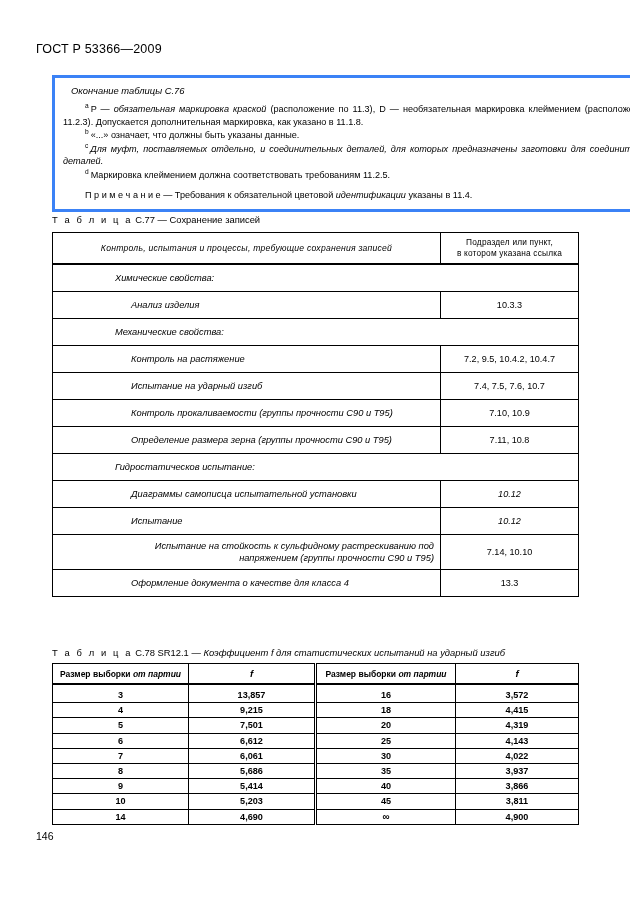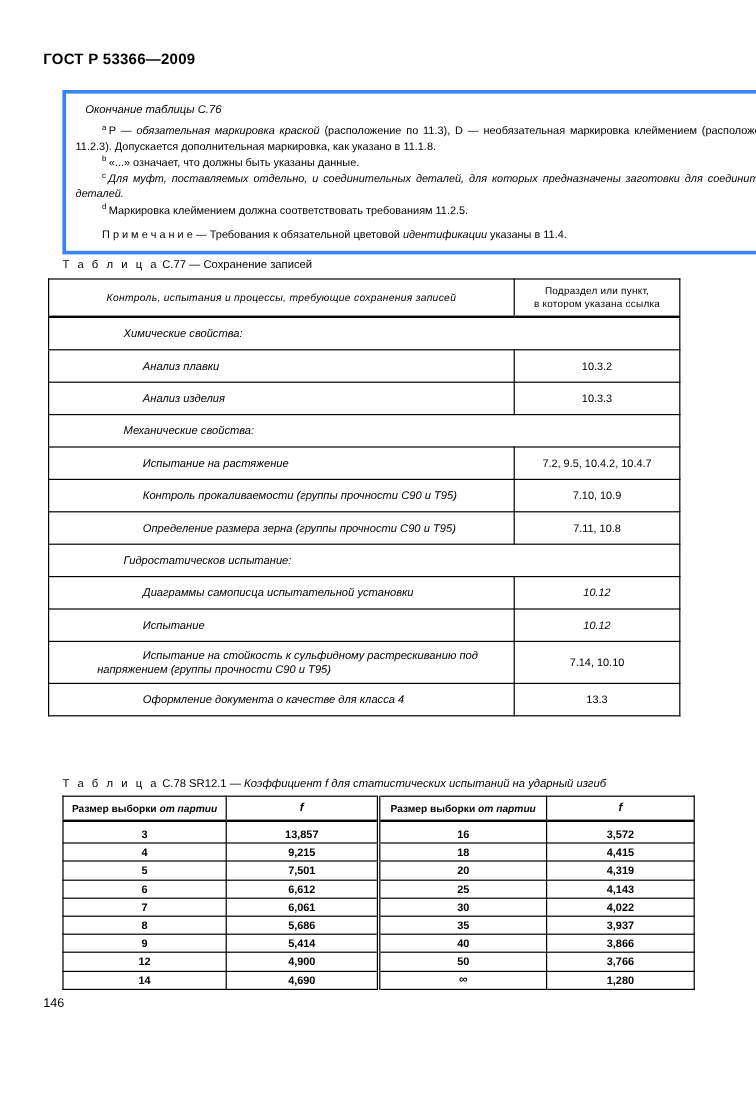"ГОСТ Р 53366—2009" .doc-header { font-weight: bold -> normal }
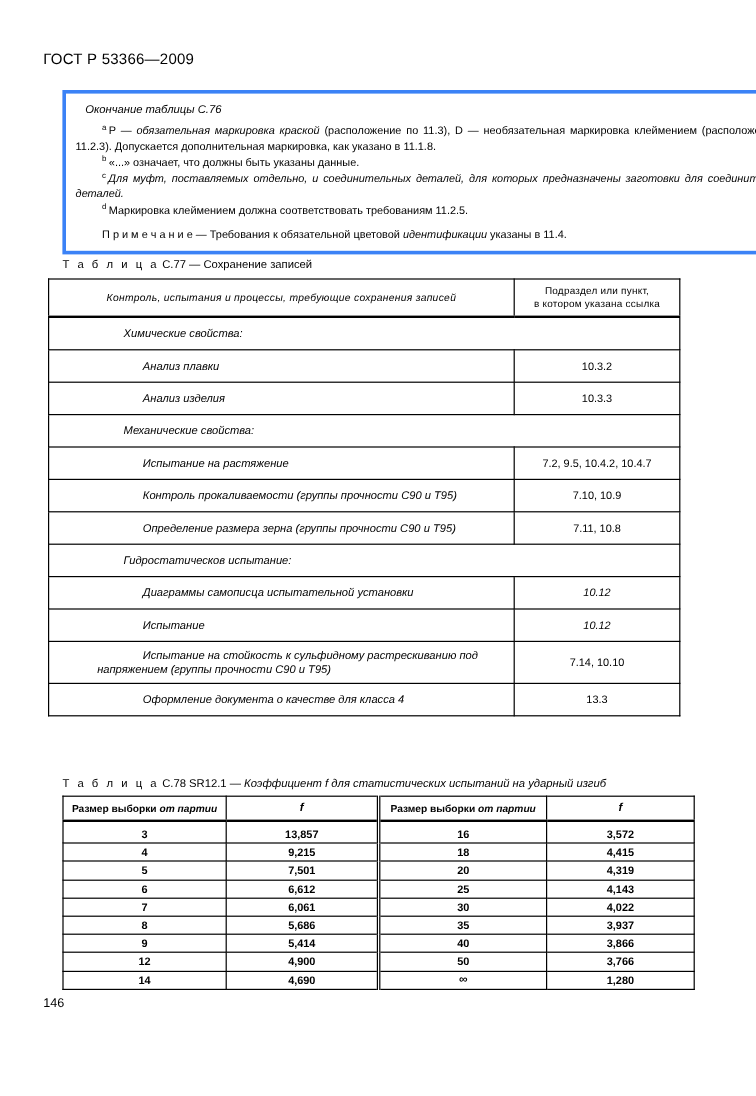"Контроль, испытания и процессы," .t77 { left: 40px -> 52px }
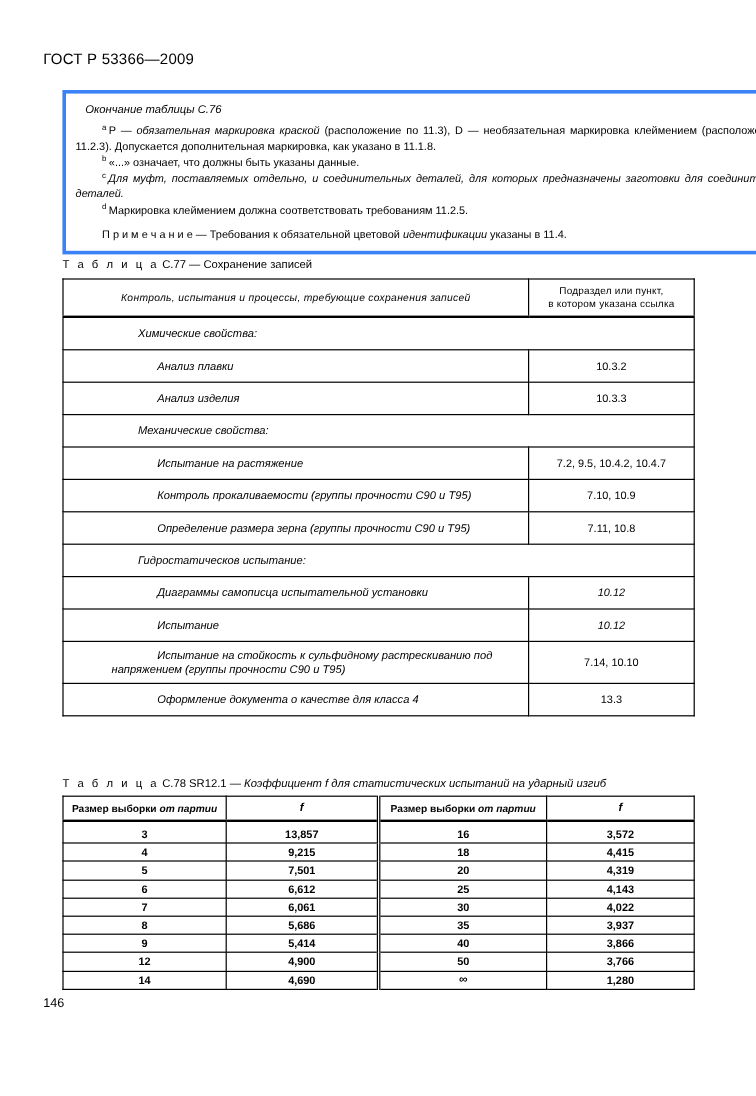"Анализ плавки" tr { html: <tr> <td>Анализ плавки</td> <td>10.3.2</td> </tr> -> none }
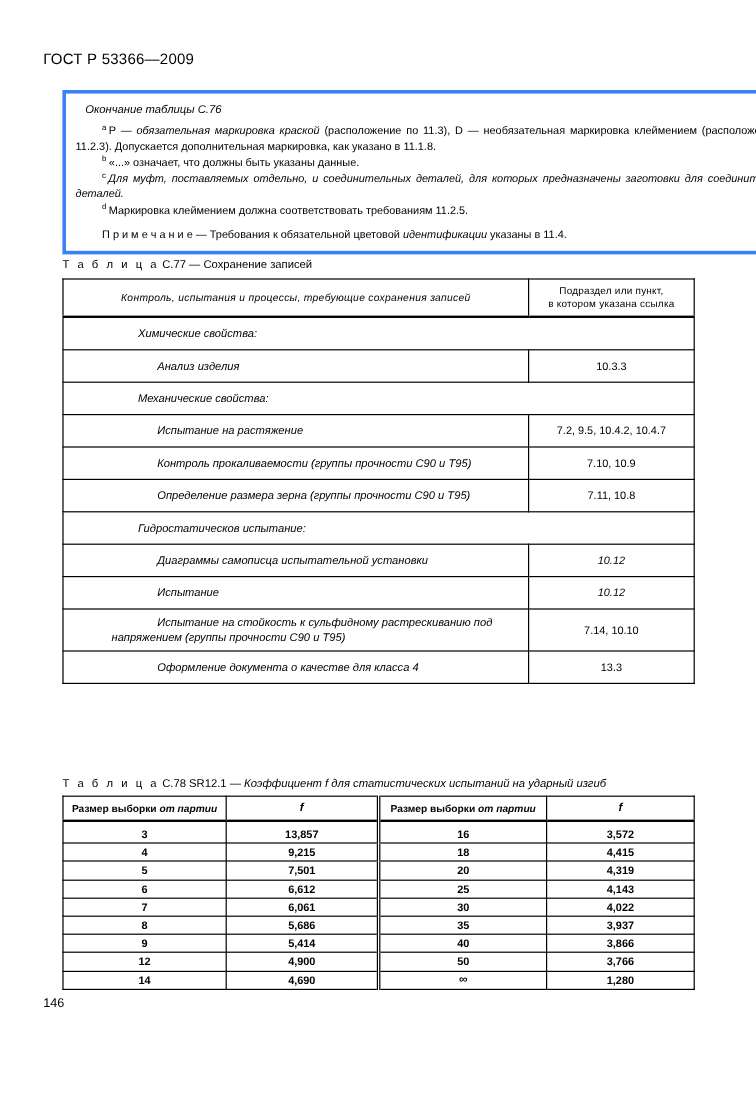"Испытание на растяжение" td.item { text: Испытание -> Контроль }
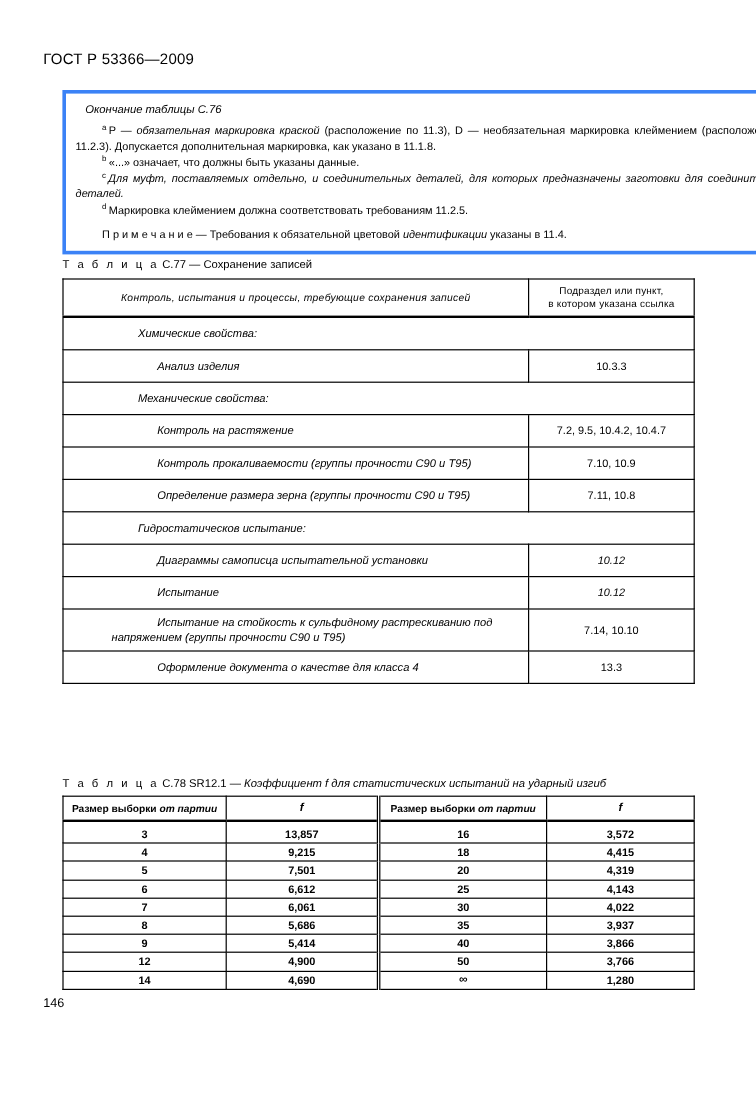"Испытание на ударный изгиб" tr { html: none -> <tr> <td>Испытание на ударный изгиб</td> <td>7.4, 7.5, 7.6, 10.7</td> </tr> }
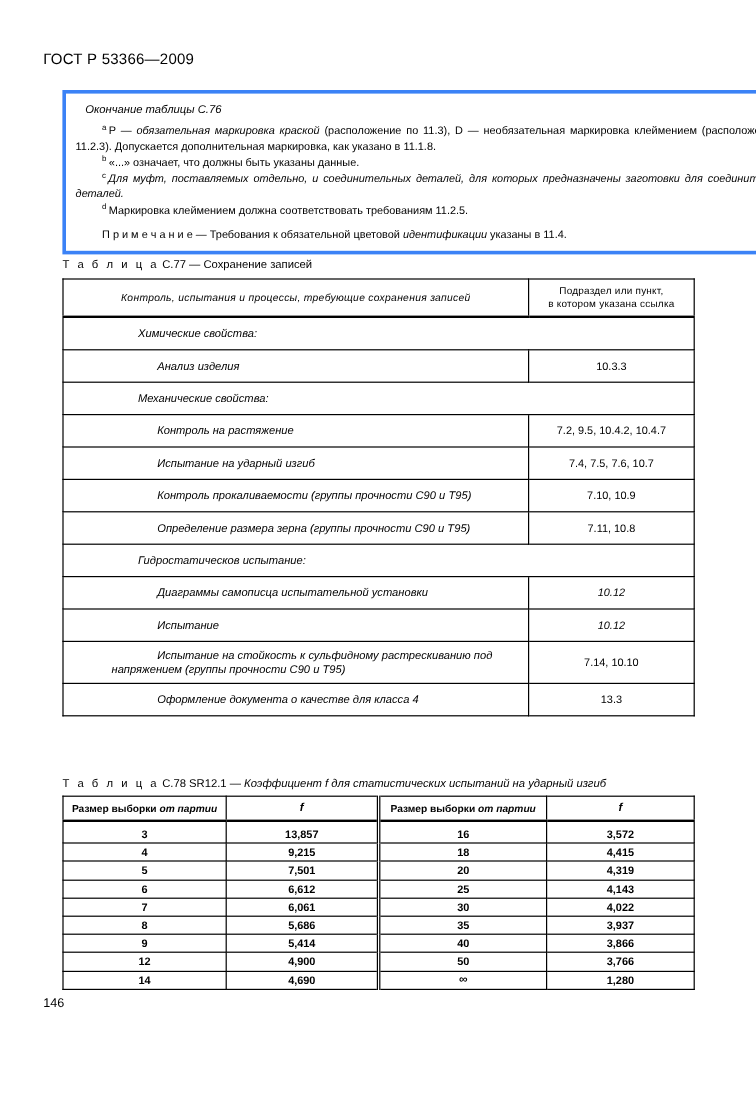"Испытание на стойкость к сульфидному" .t77 .item.two-line { text-align: none -> right }
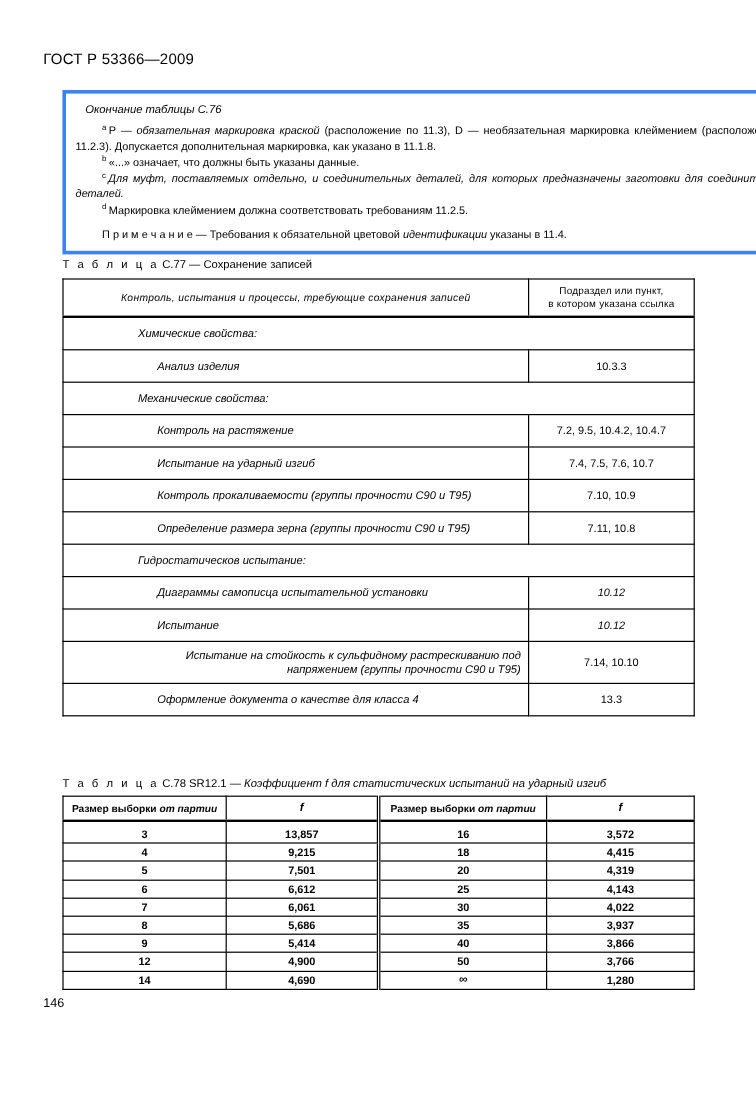"10" tr { html: none -> <tr> <td>10</td> <td>5,203</td> <td>45</td> <td>3,811</td> </tr> }
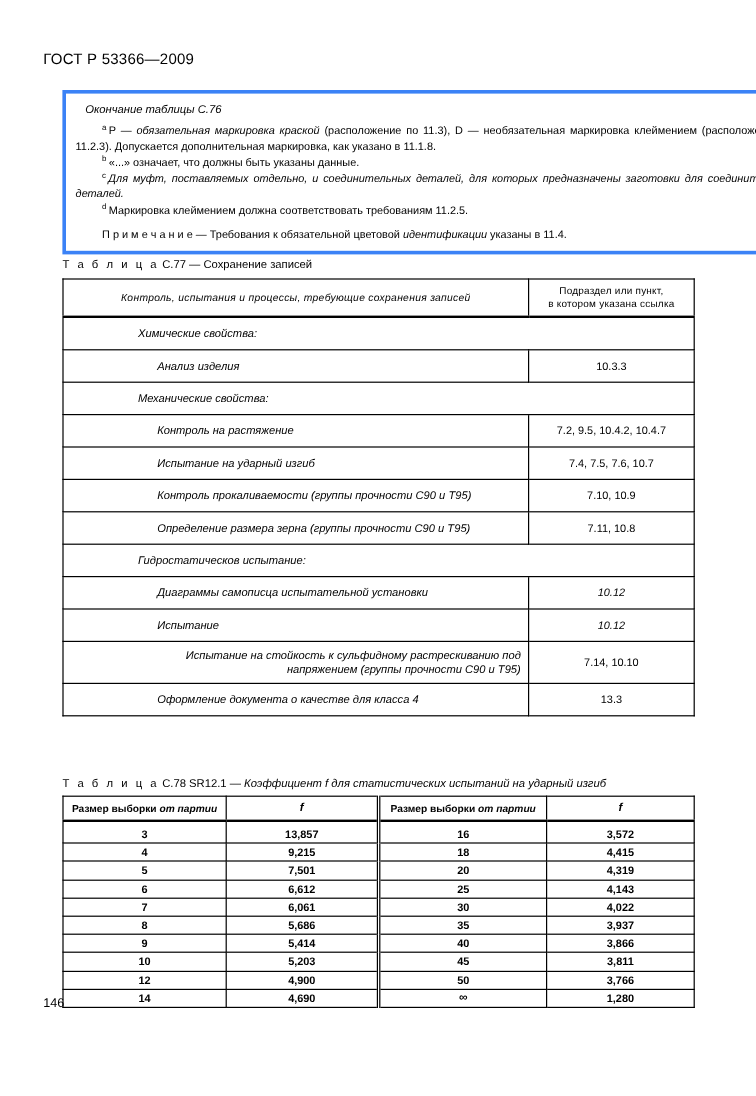"12" tr { html: <tr> <td>12</td> <td>4,900</td> <td>50</td> <td>3,766</td> </tr> -> none }
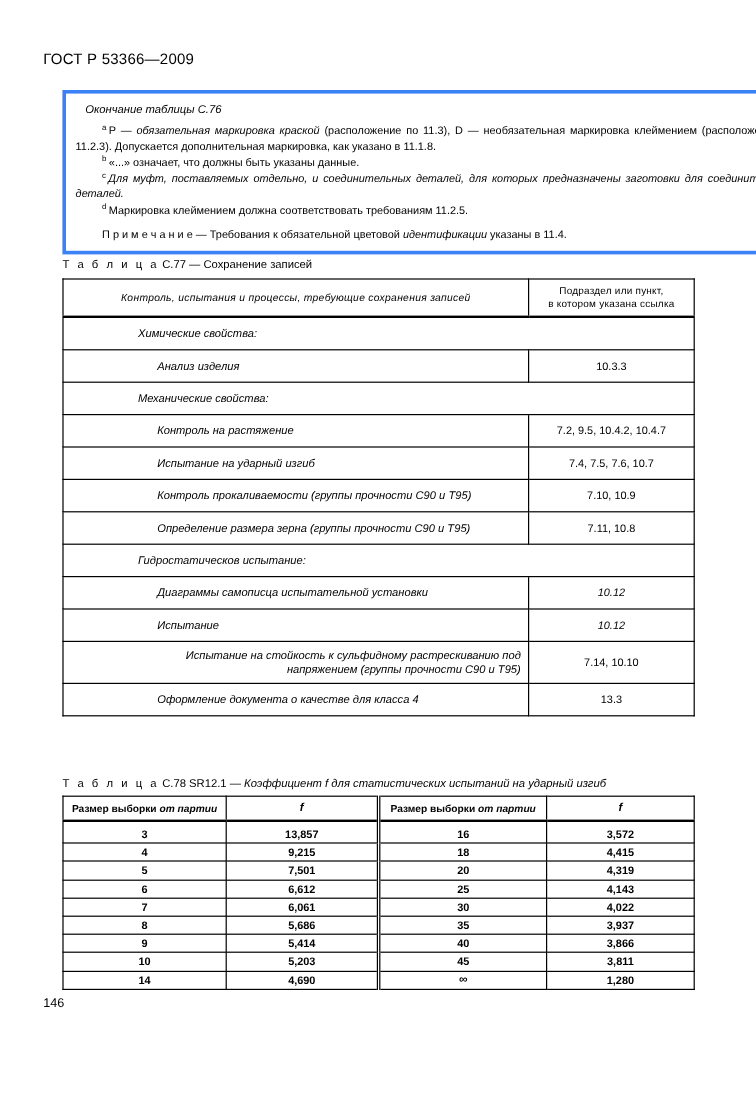"1,280" td { text: 1,280 -> 4,900 }
